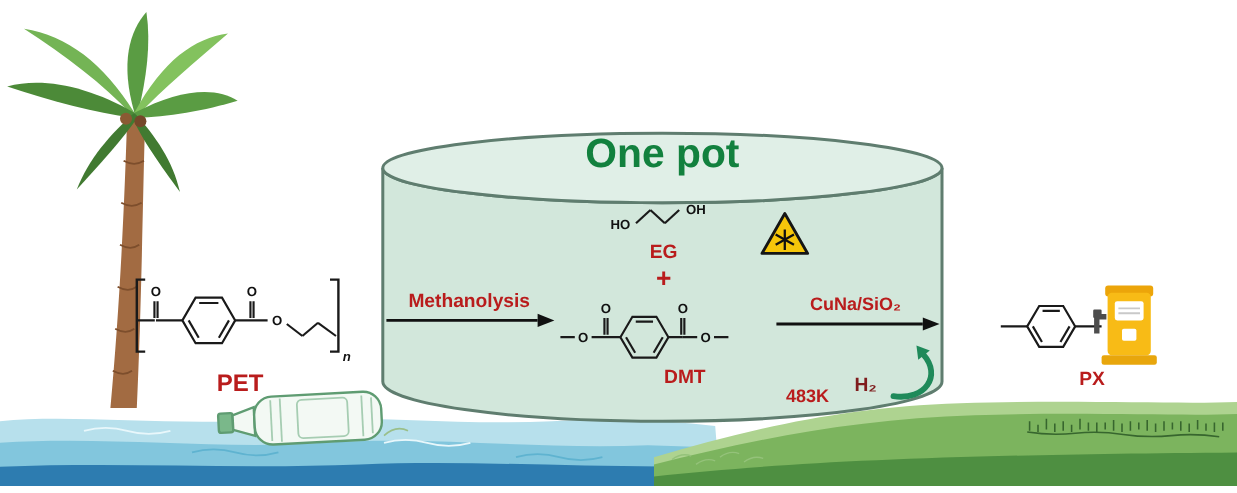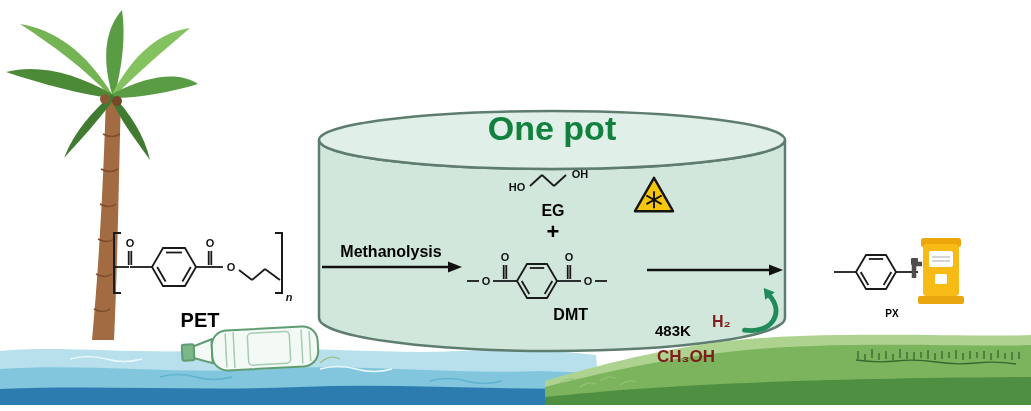"EG" .t { color: #000000 -> #b91c1c }
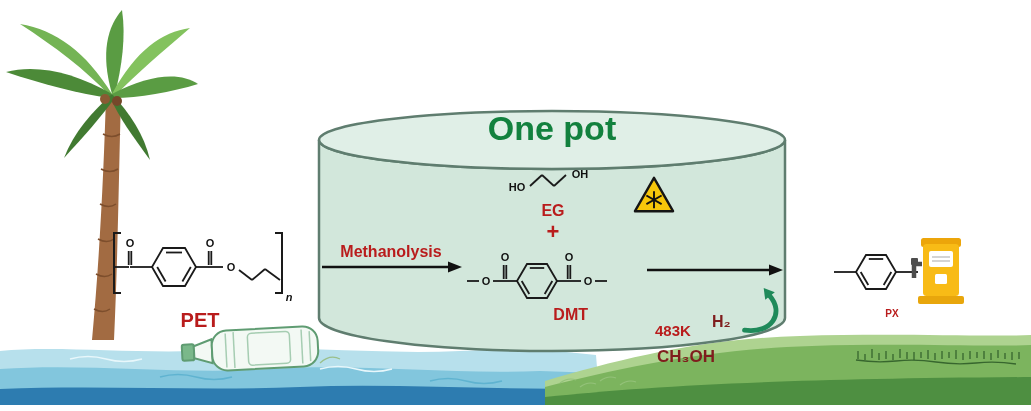"CuNa/SiO₂" div.t { html: none -> <div>CuNa/SiO₂</div> }
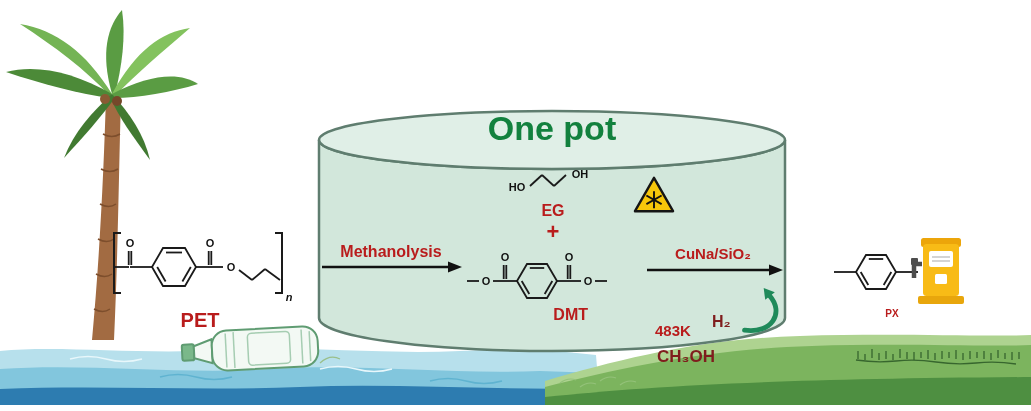"PX" div.t { font-size: 10px -> 16px; left: 856px -> 874px }
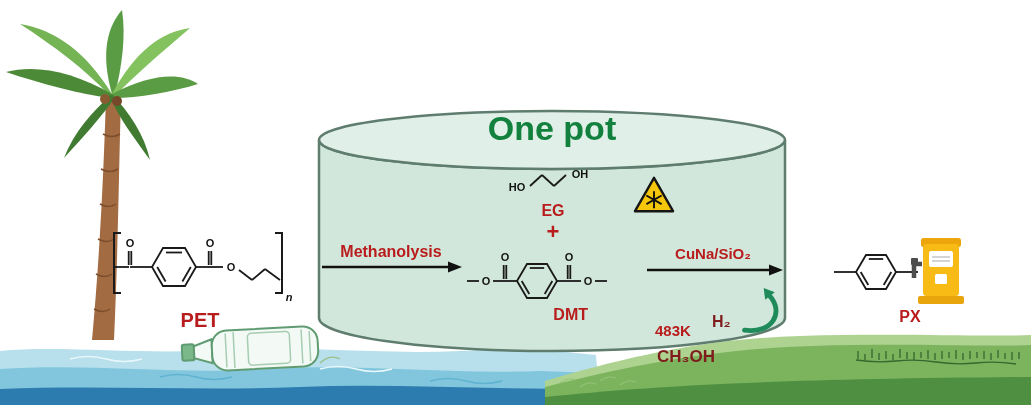"CH₃OH" div.t { html: <div>CH₃OH</div> -> none }
